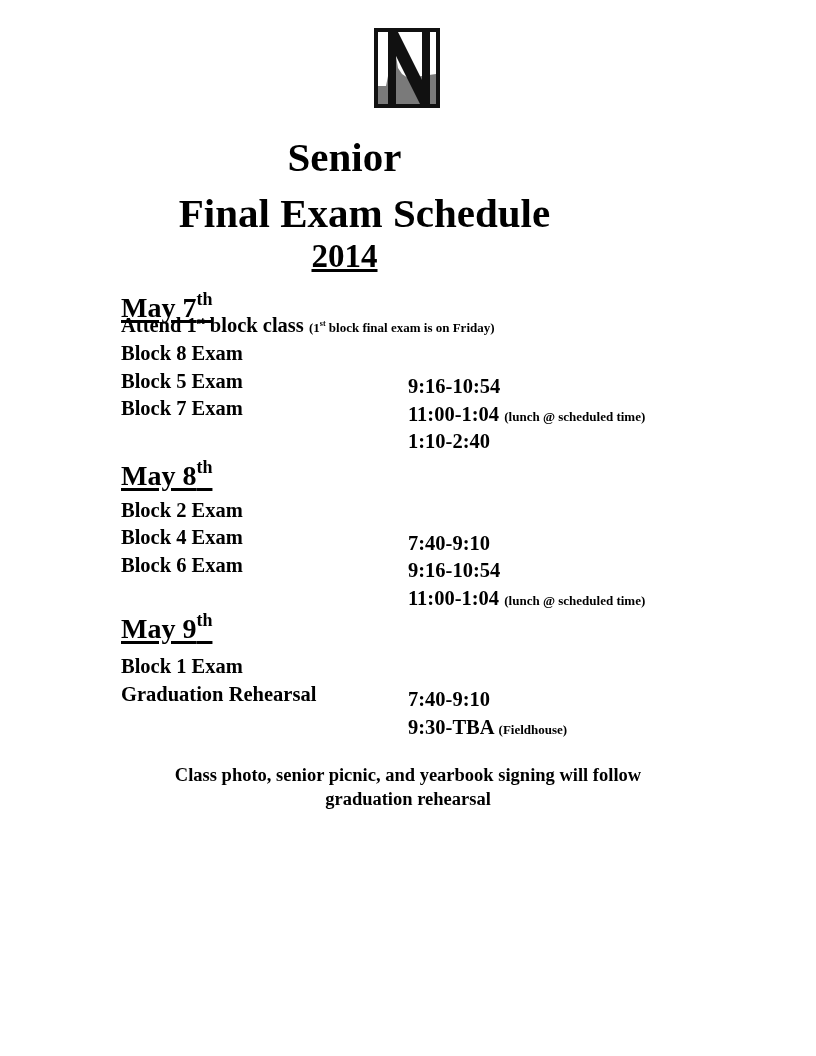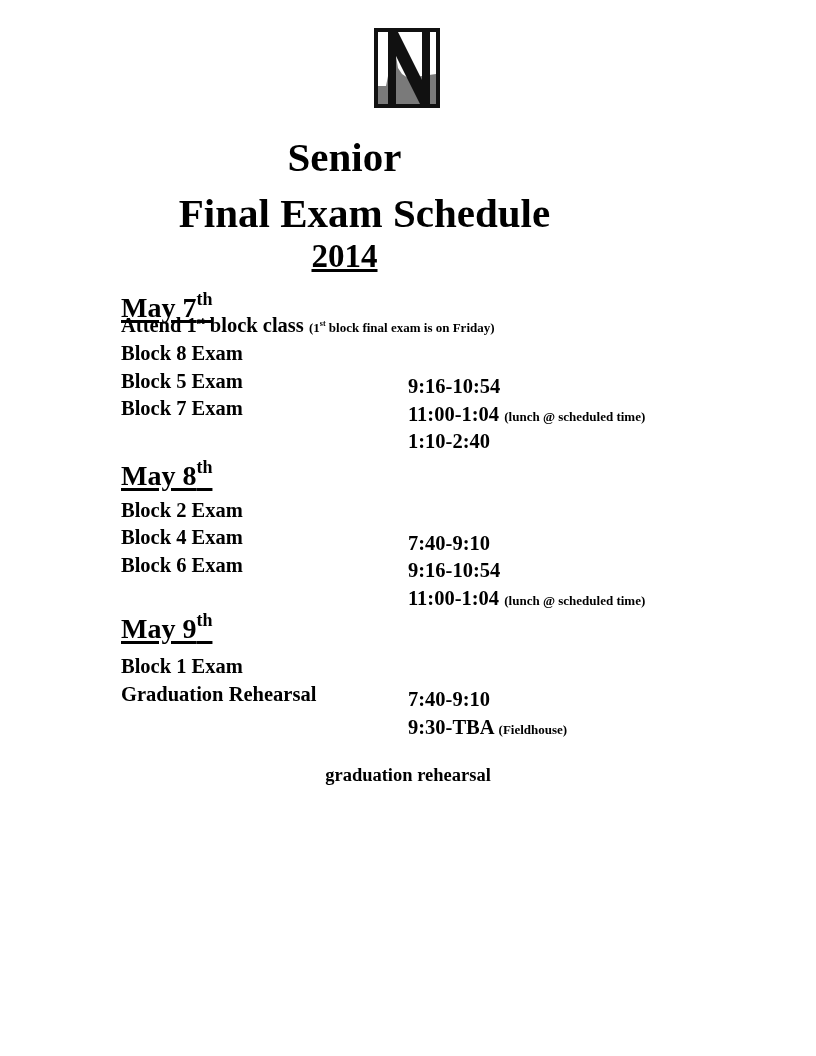"Class photo, senior picnic, and" div { html: none -> <div>Class photo, senior picnic, and yearbook signing will follow</div> }
